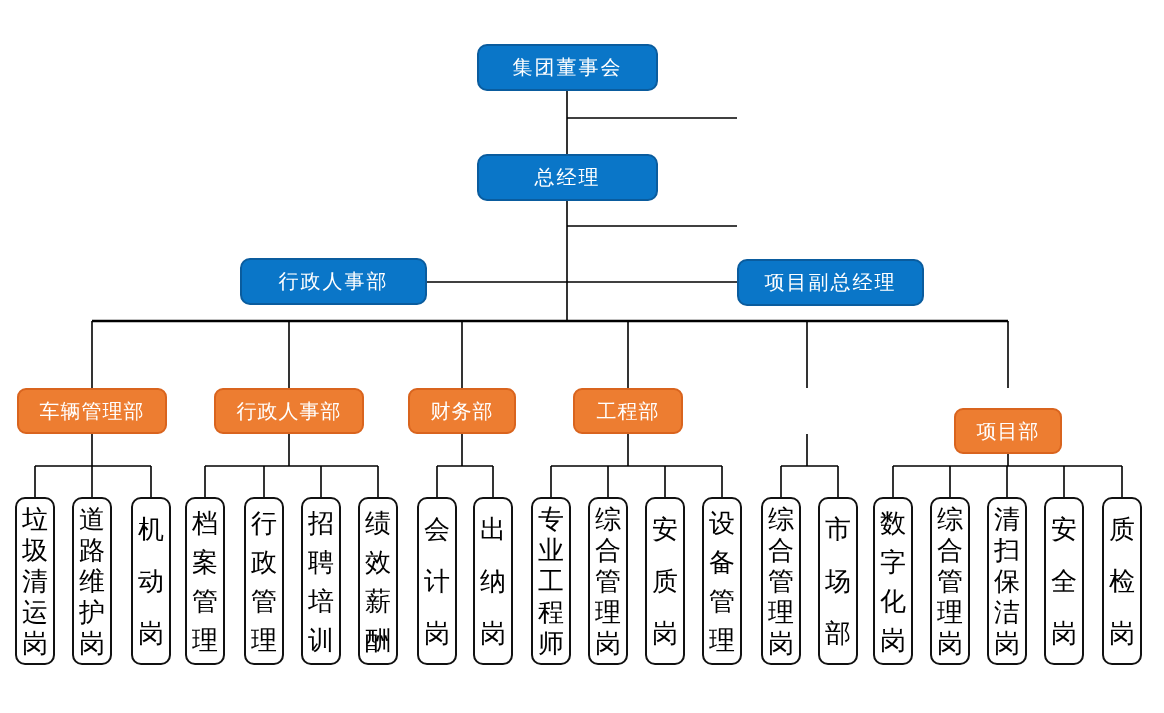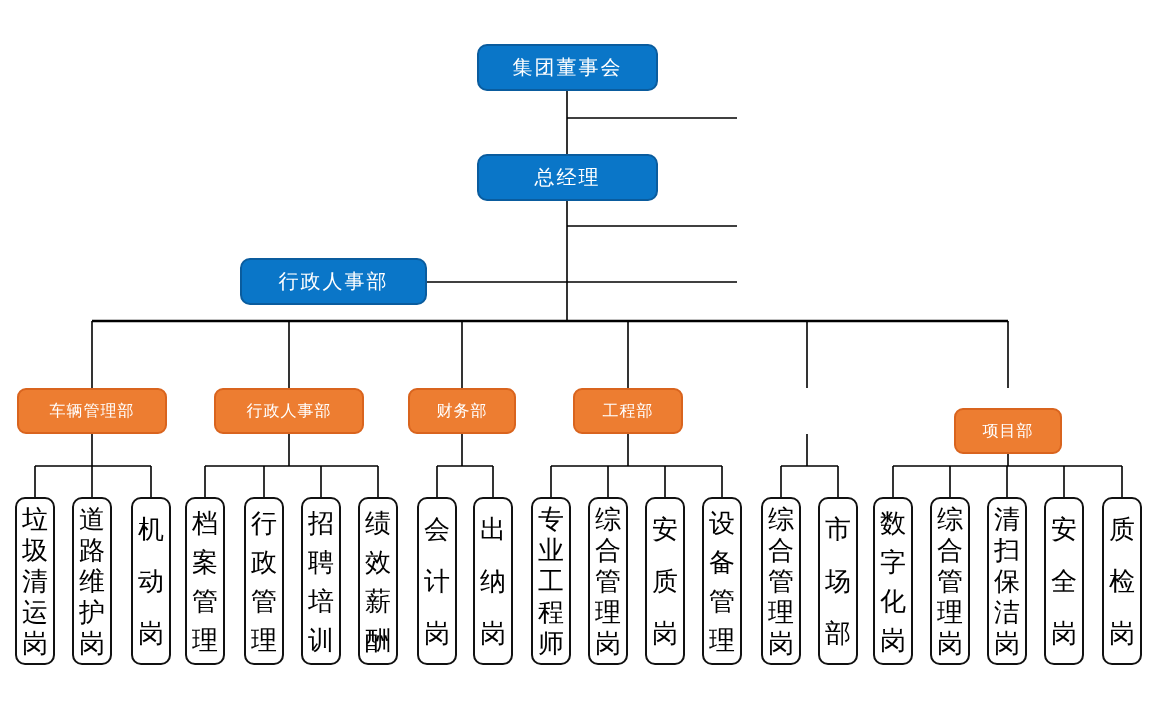"项目副总经理" div.node { html: none -> <div>项目副总经理</div> }
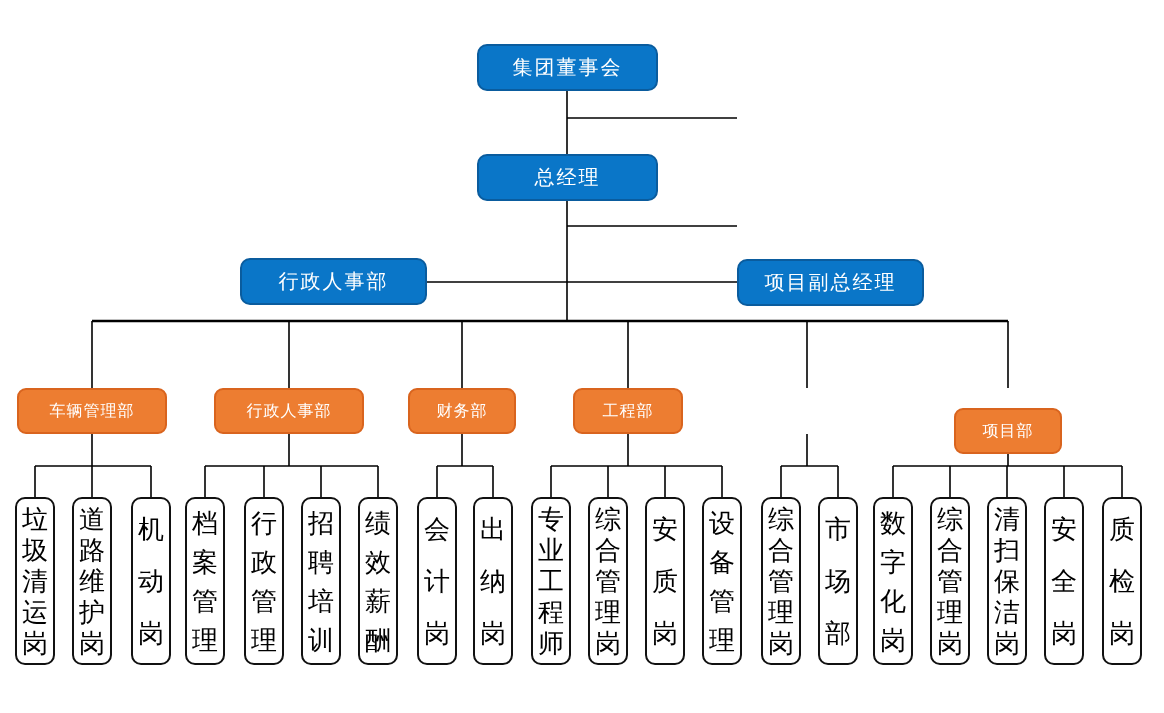"车辆管理部" .orange { font-size: 16px -> 20px }
